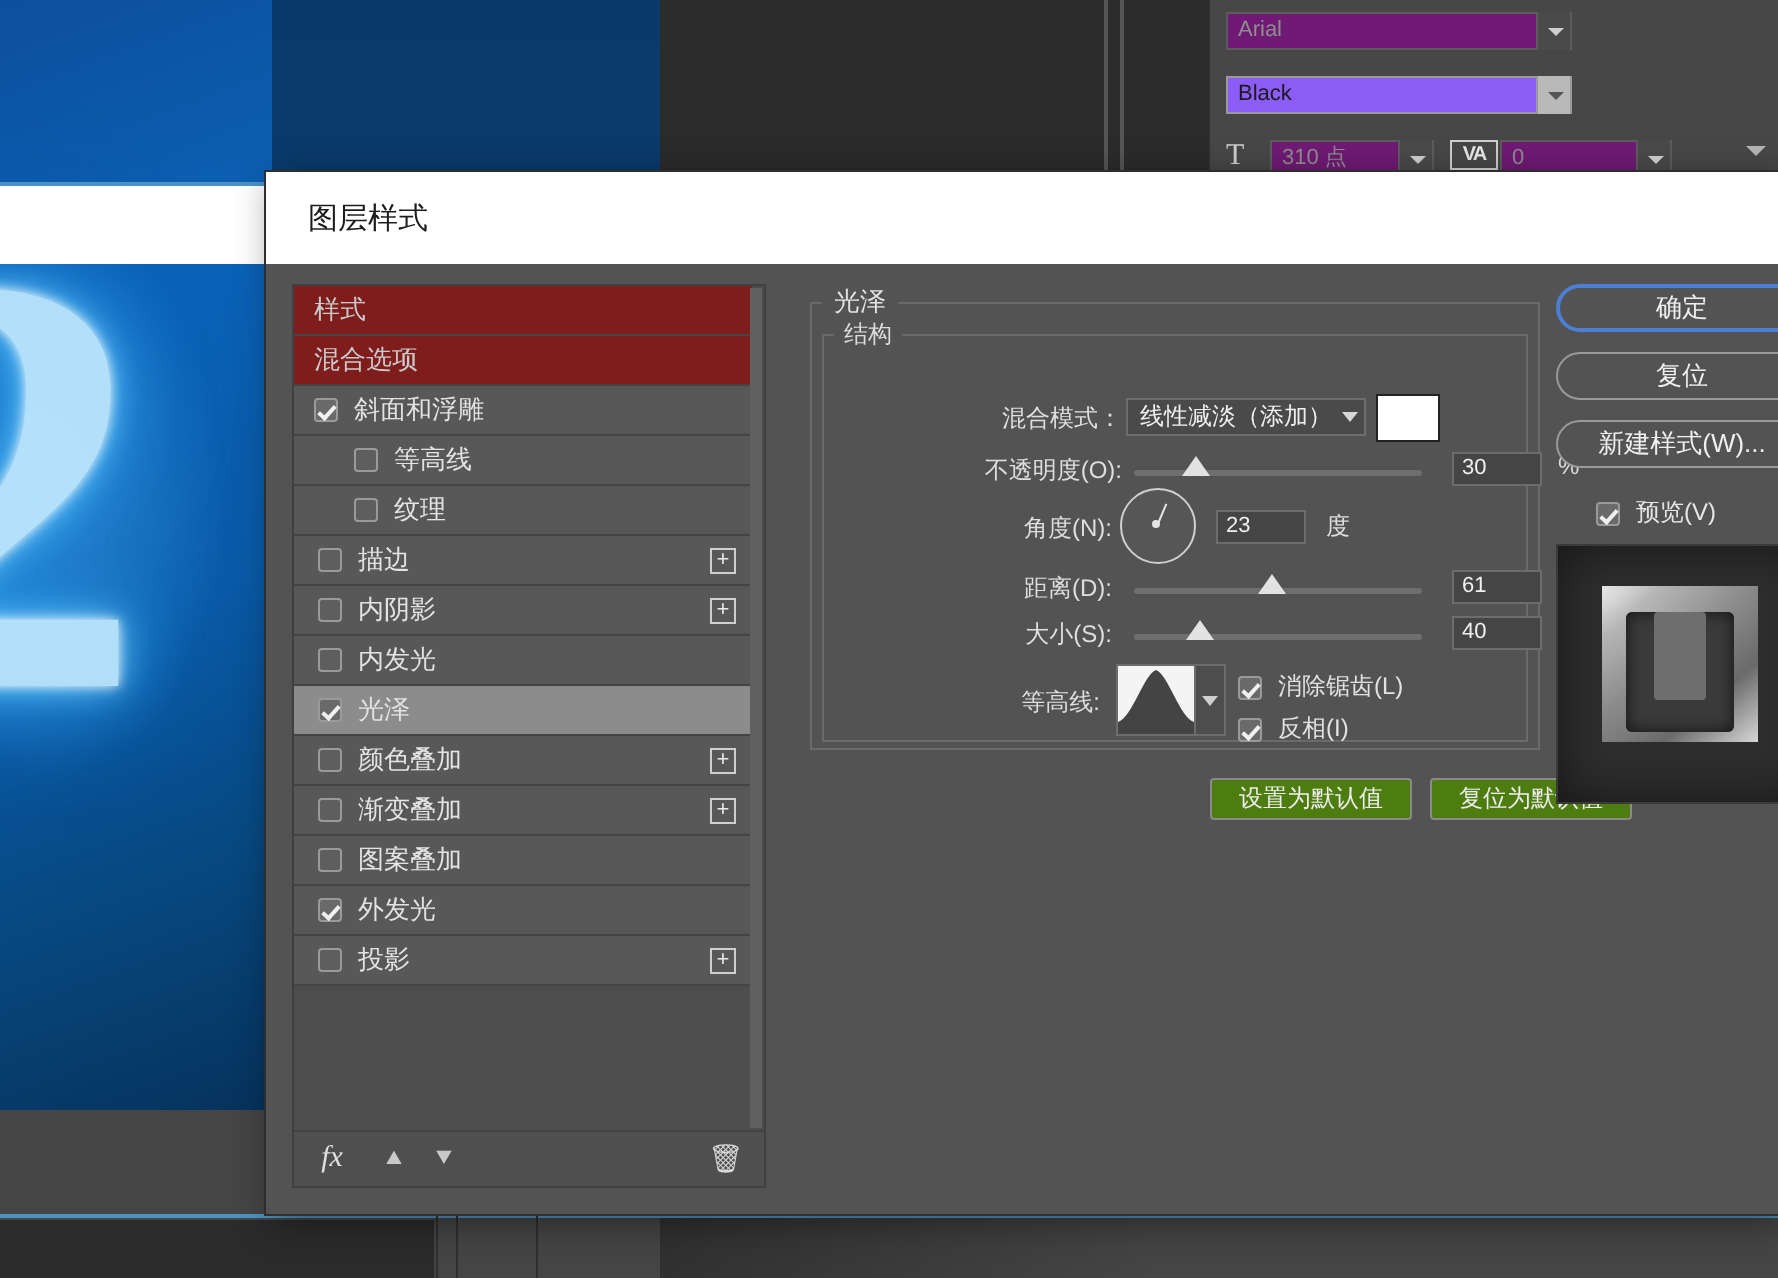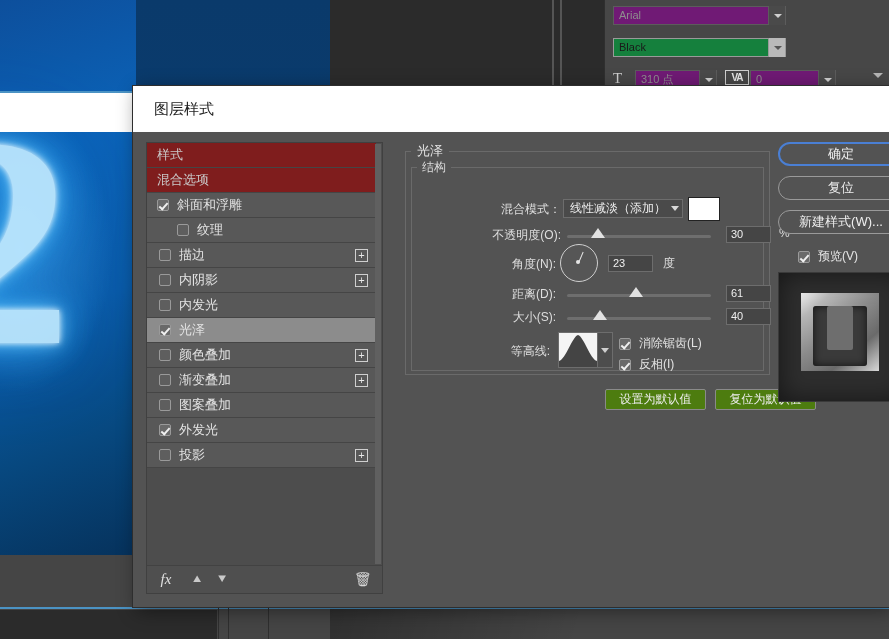"Black" .combo.light { background: #15803d -> #8b5cf6 }
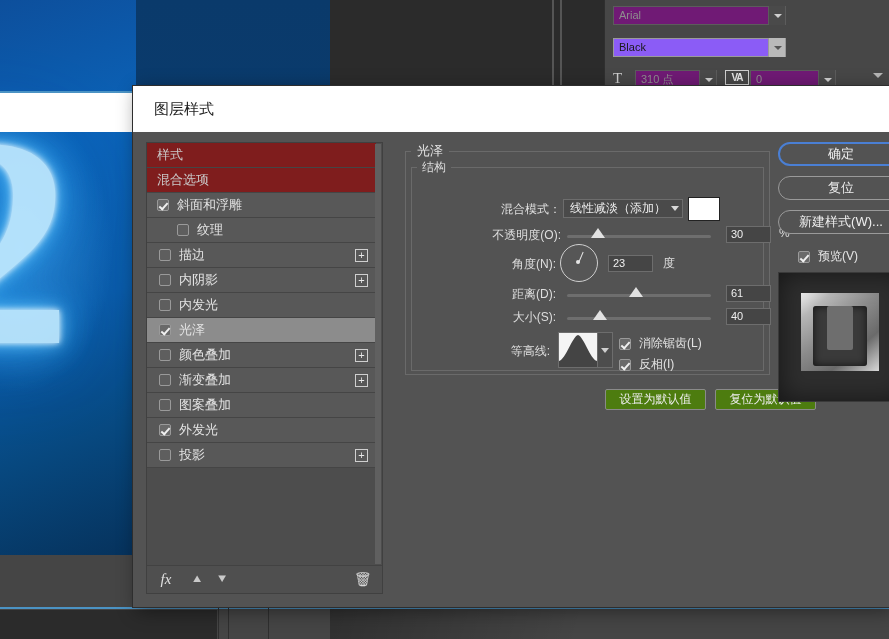"等高线" div.fx-row { html: none -> <div> <div> <span></span> <span>等高线</span> </div> </div> }
